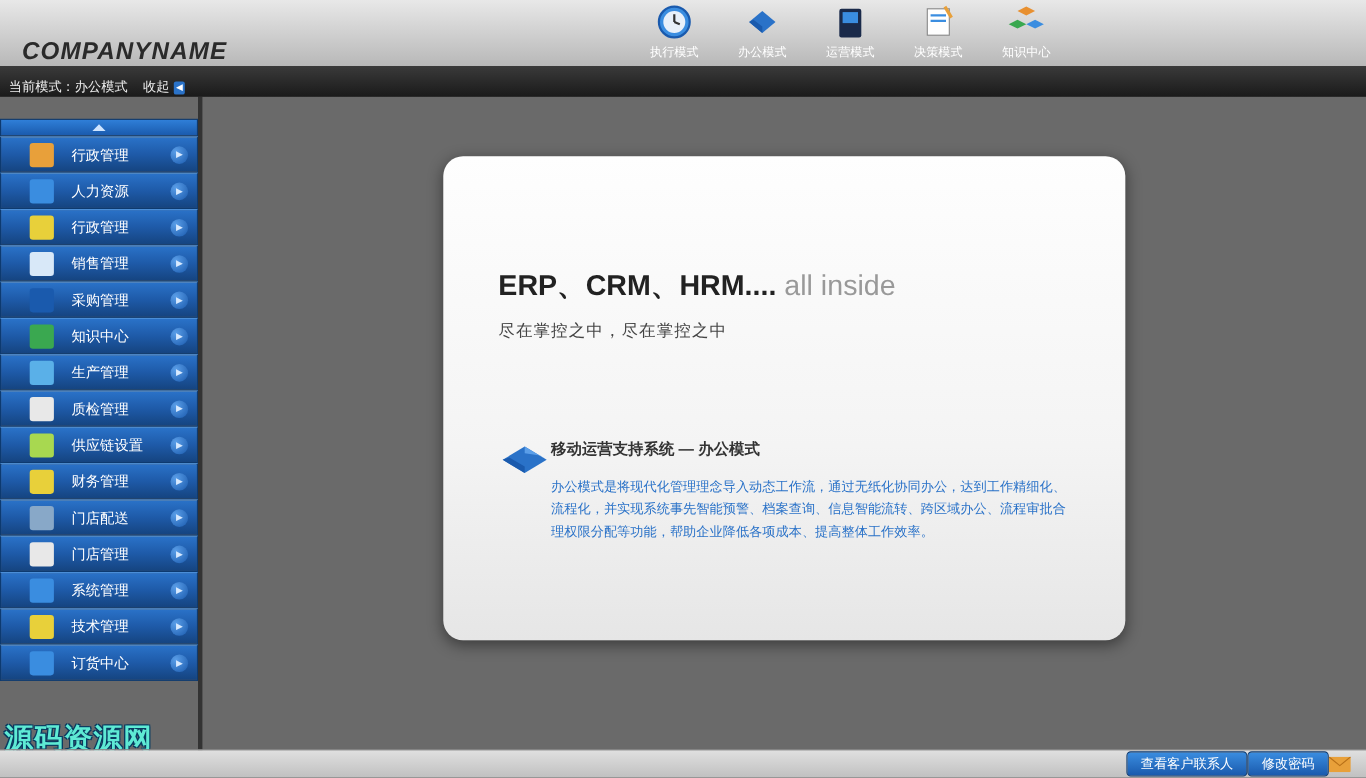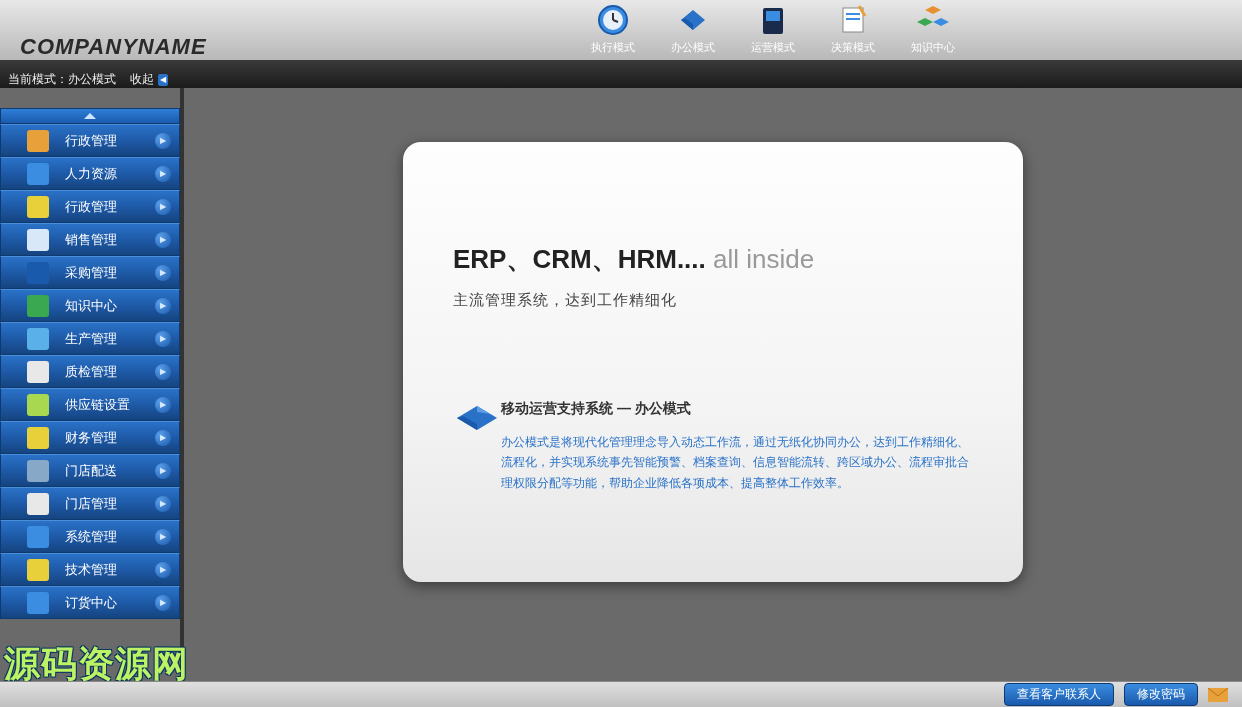"主流管理系统，达到工作精细化" div.panel-subtitle { text: 主流管理系统，达到工作精细化 -> 尽在掌控之中，尽在掌控之中 }
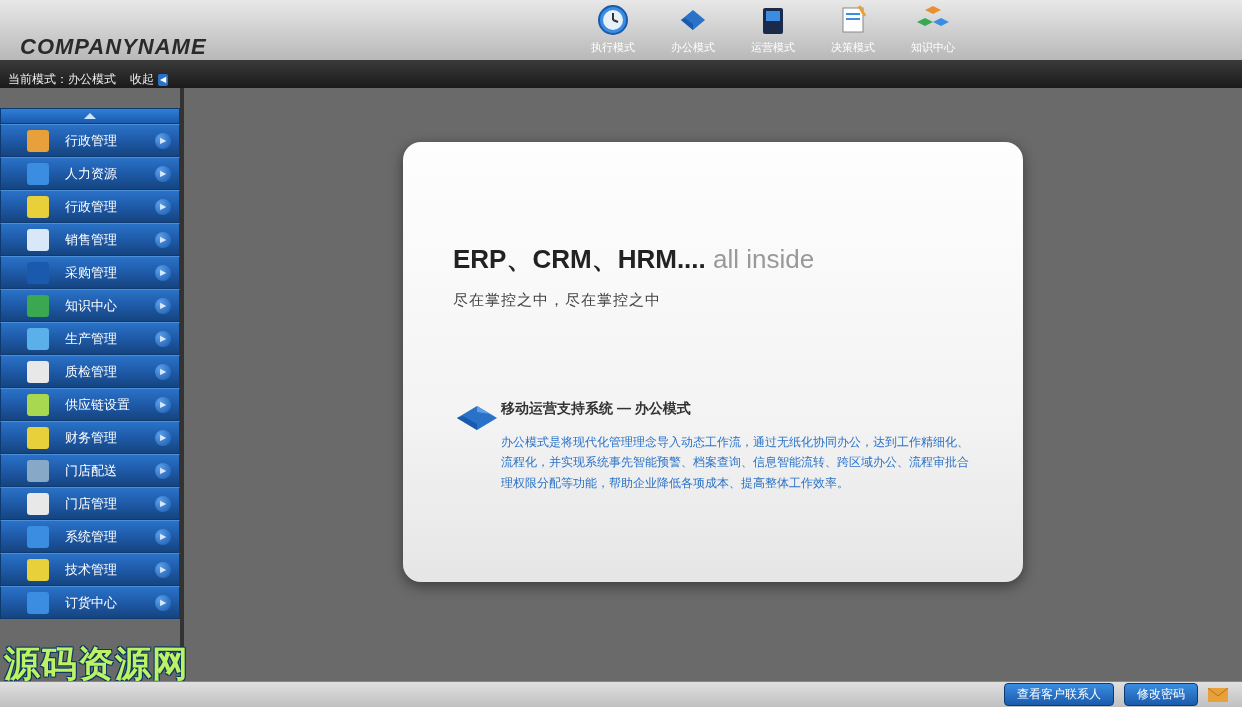"源码资源网" .watermark { color: #bef264 -> #5eead4; font-size: 36px -> 26px }
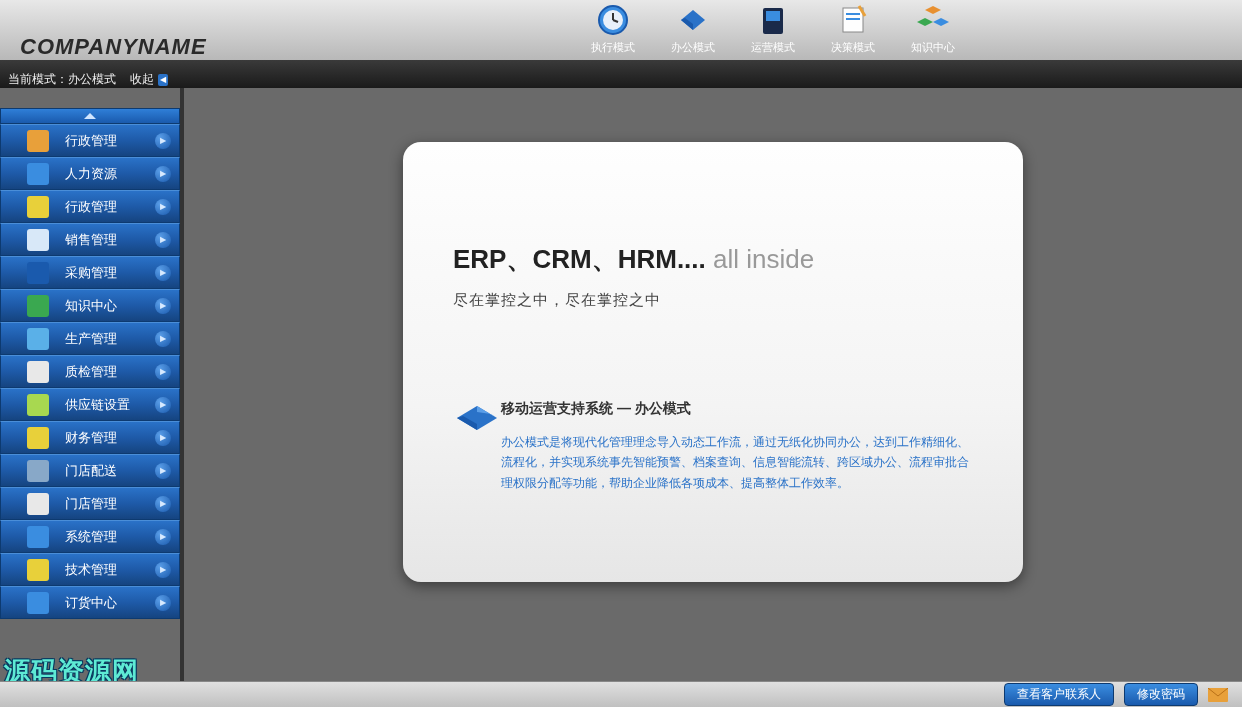"查看客户联系人" .footer-right { gap: 10px -> none }
